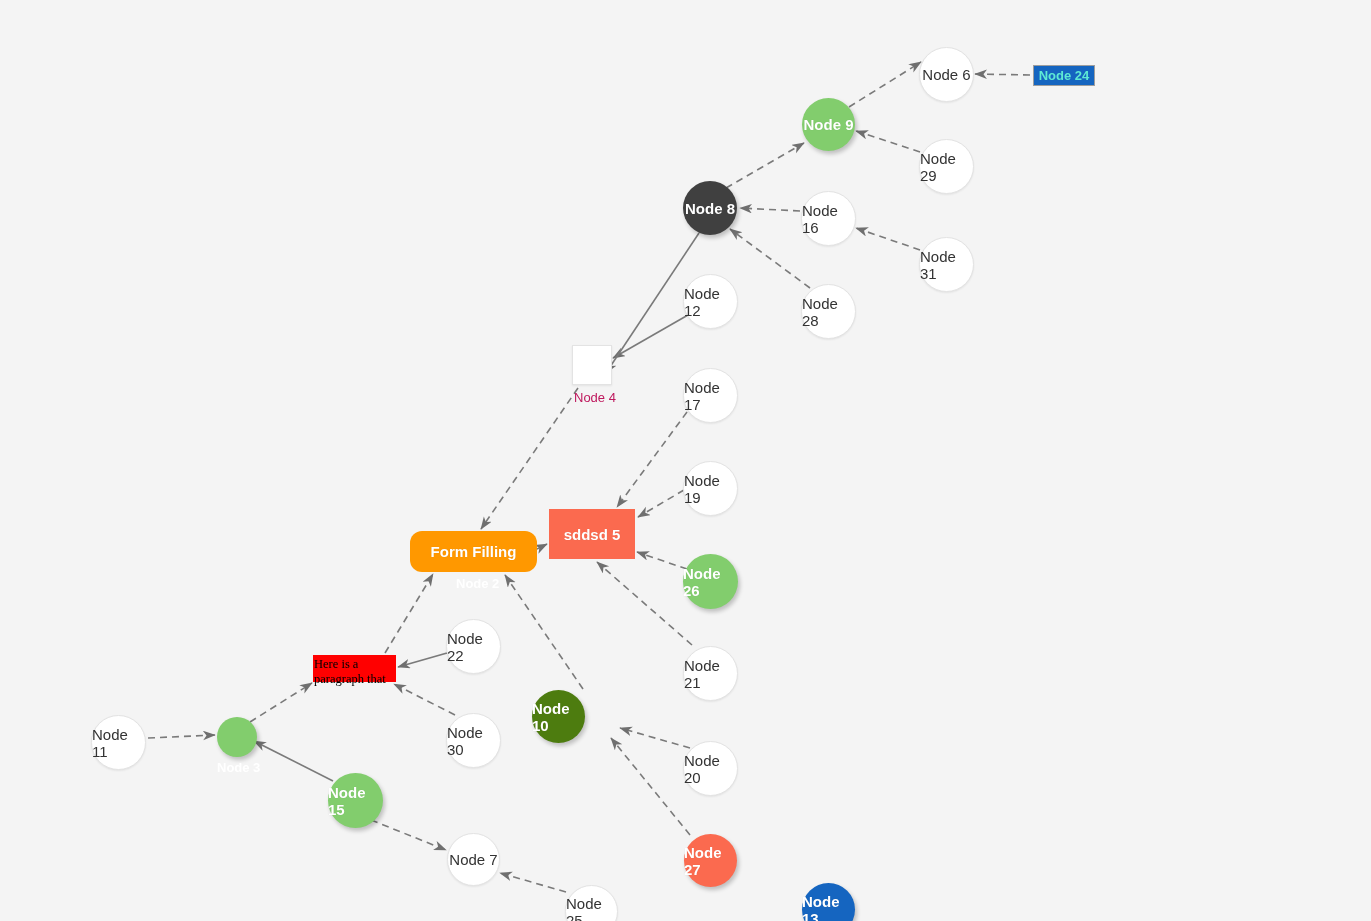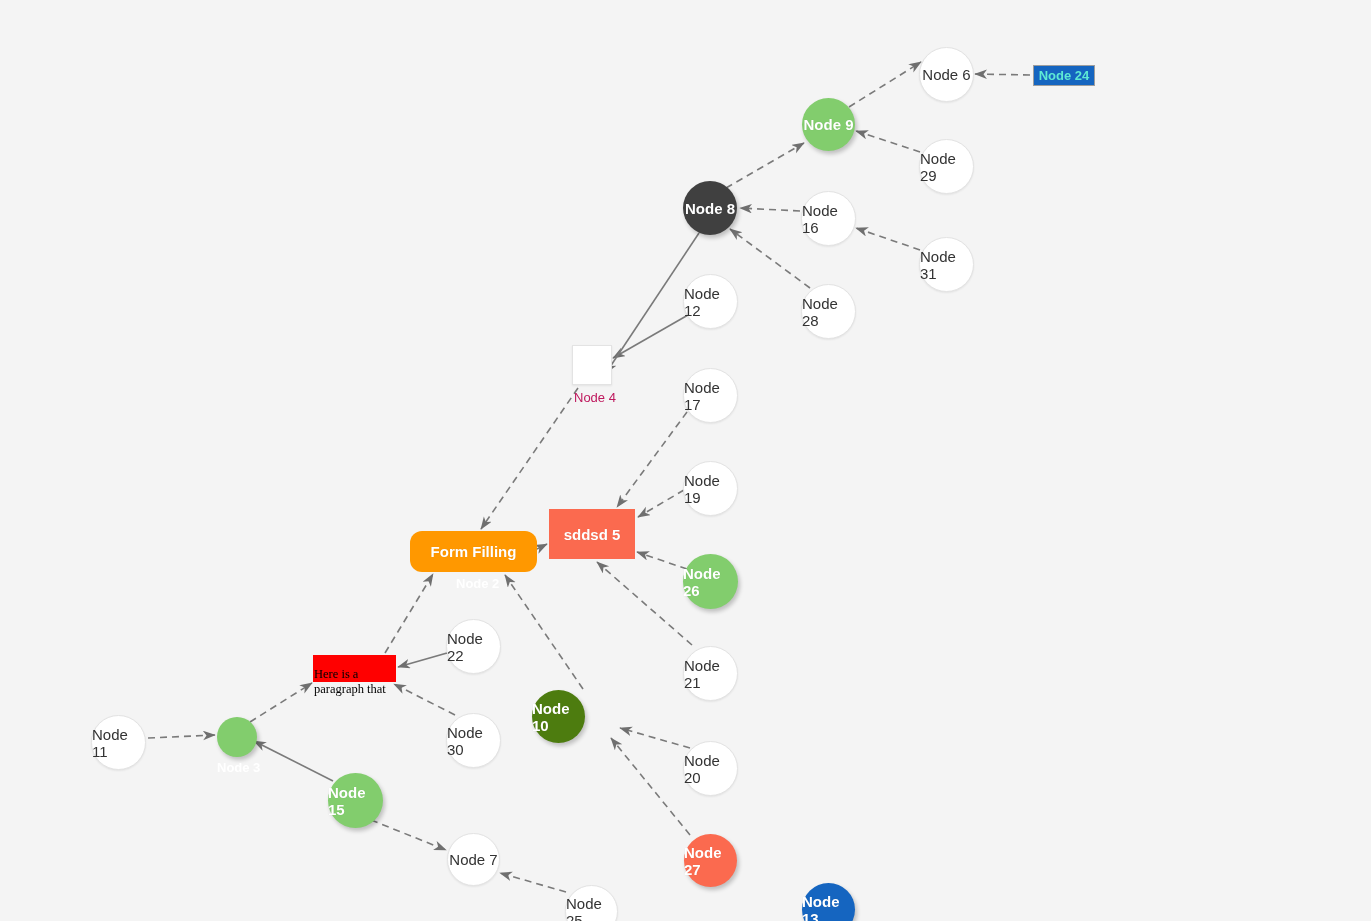"Here is a paragraph that" .para-node { padding: 12px 1px -> 2px 1px }
